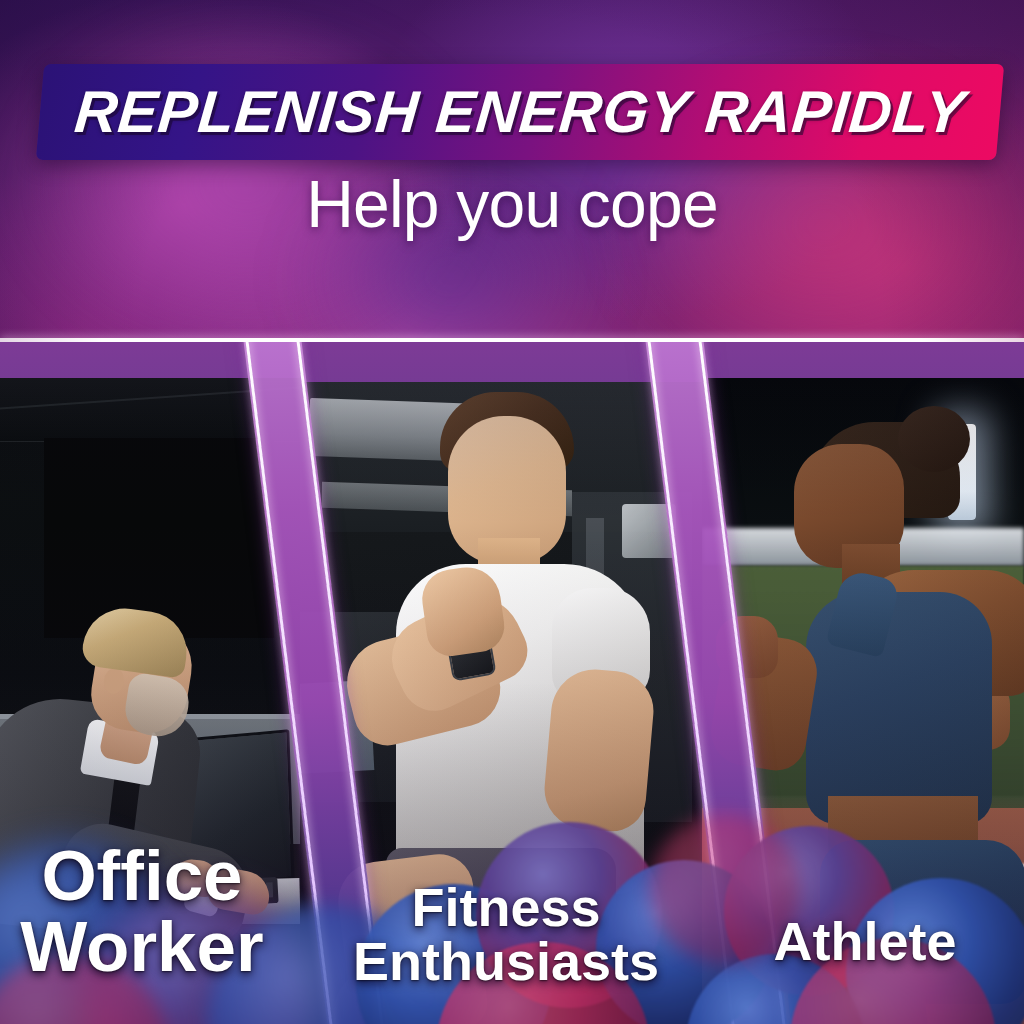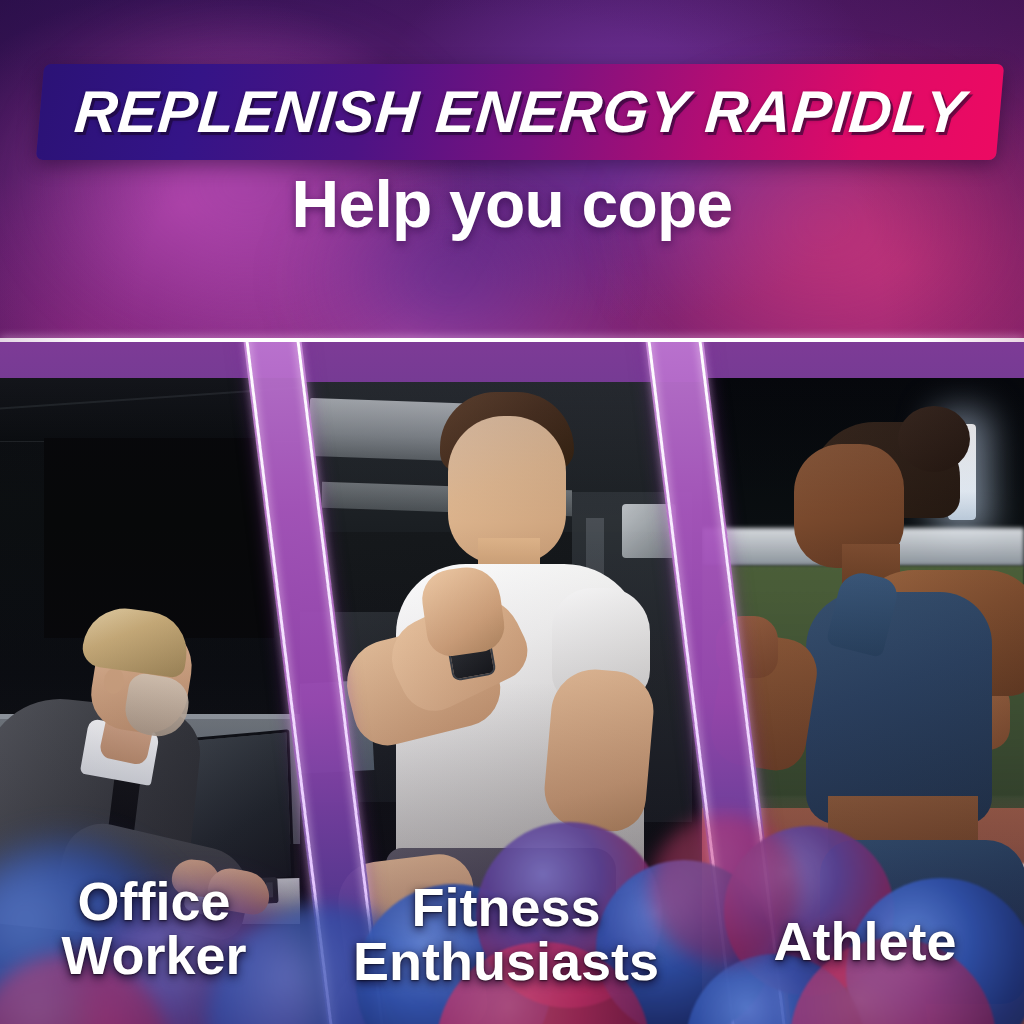"Help you cope" .subhead { font-weight: 700 -> 400 }
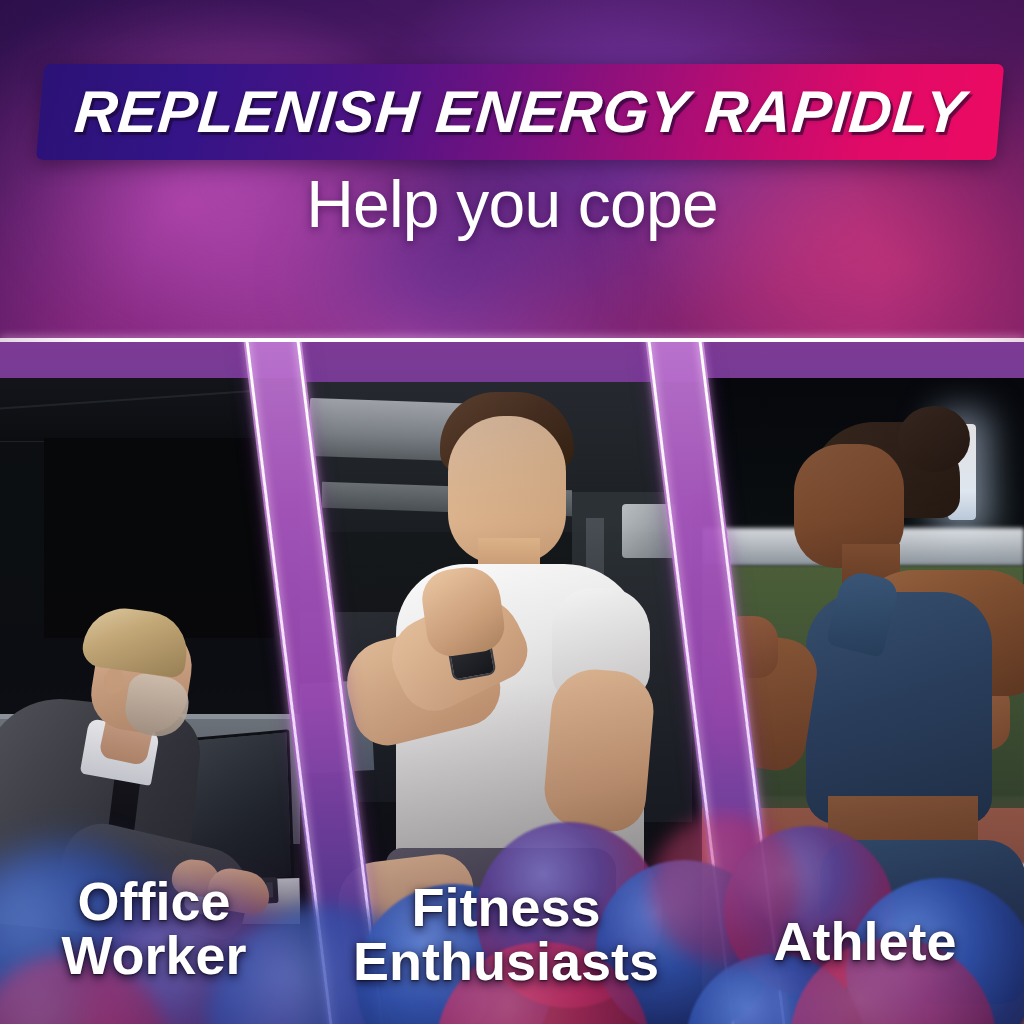"Office" .cap1 { font-size: 54px -> 71px; left: 24px -> 12px }
